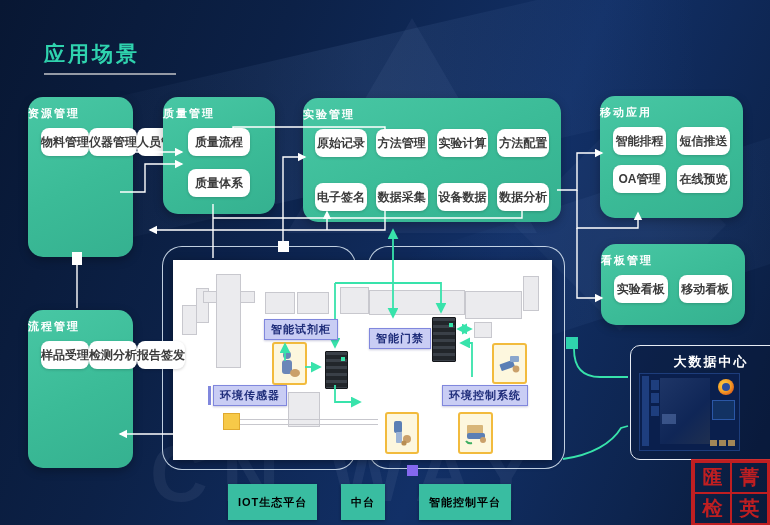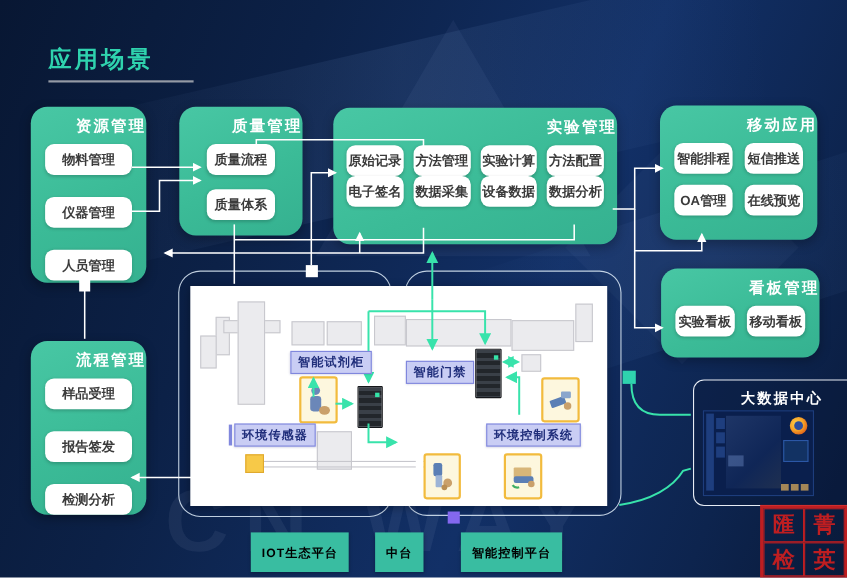"资源管理" .gtitle { font-size: 14px -> 11px; text-align: right -> left }
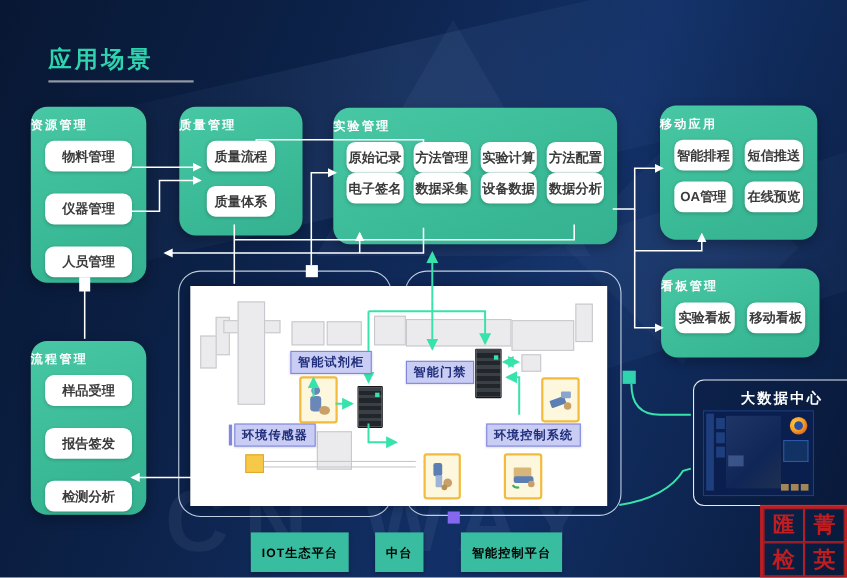"物料管理" .chips-col { flex-direction: column -> none; gap: 20px -> 0 }
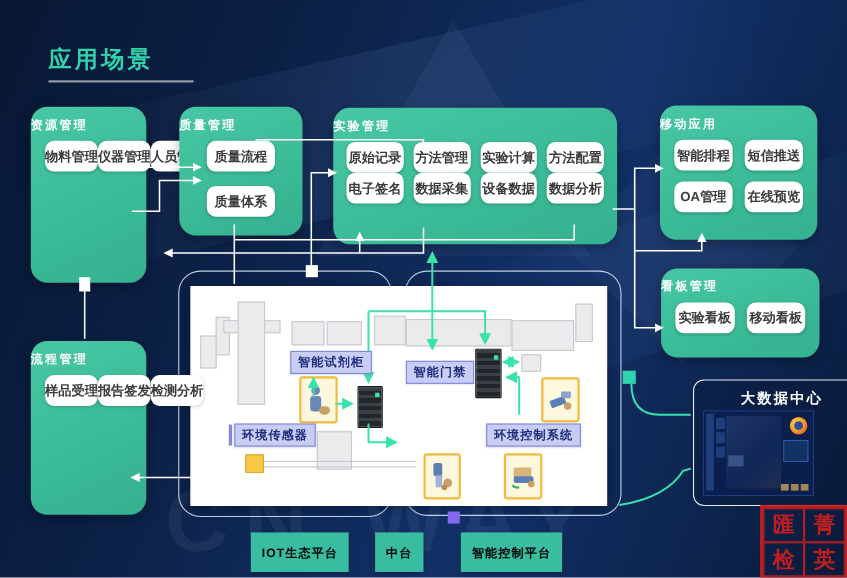"原始记录" .chips-g4 { gap: 0 9px -> 26px 9px }
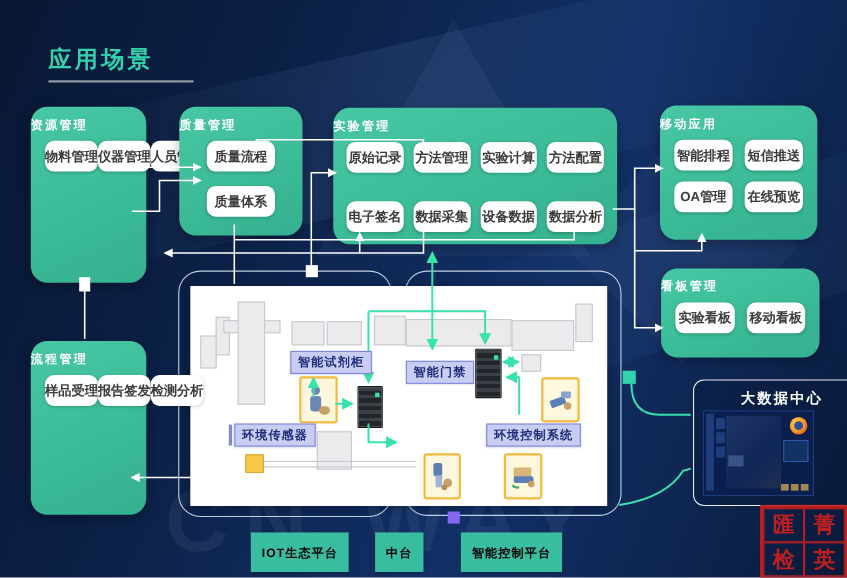"报告签发" div.chip { order: before "检测分析" -> after "检测分析" }
